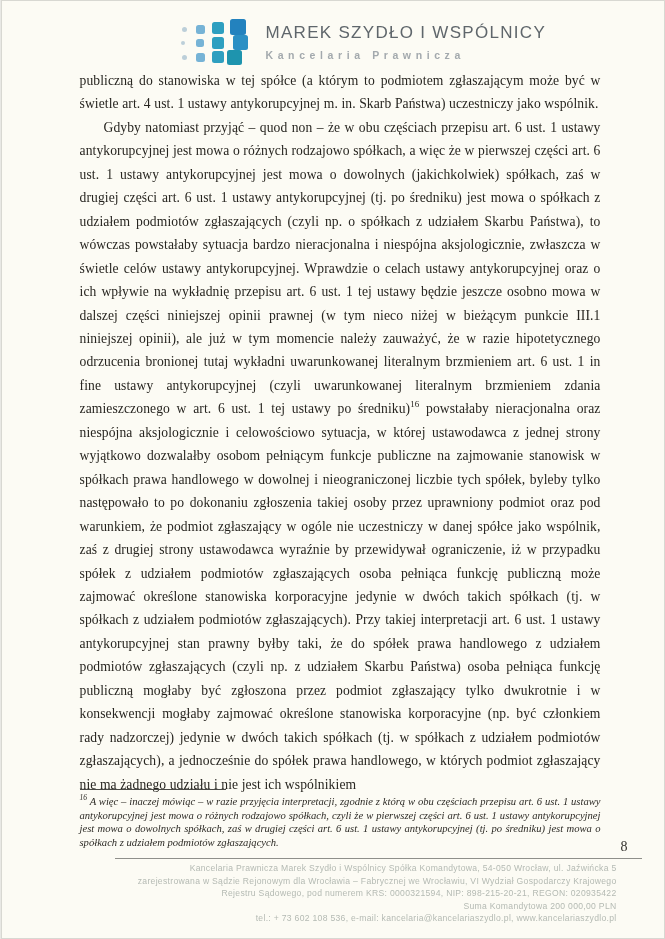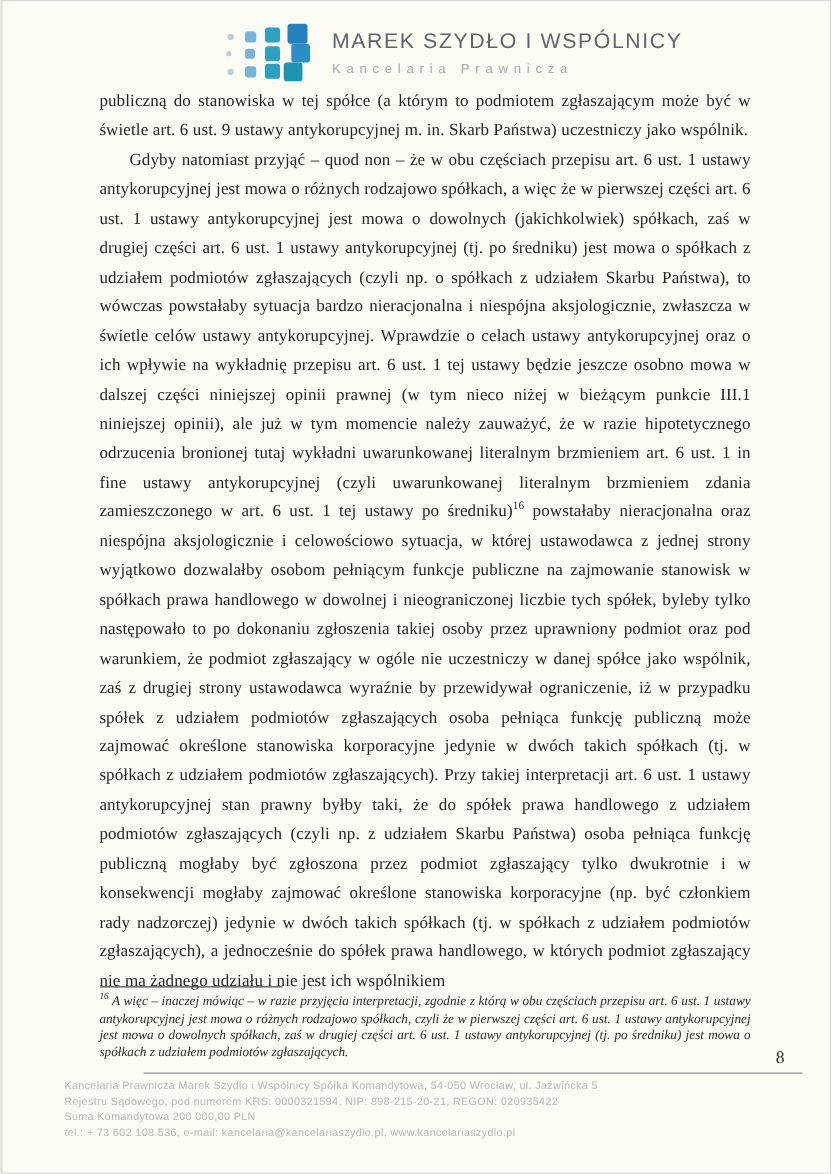"Kancelaria Prawnicza" .brand-tagline { font-weight: none -> bold }
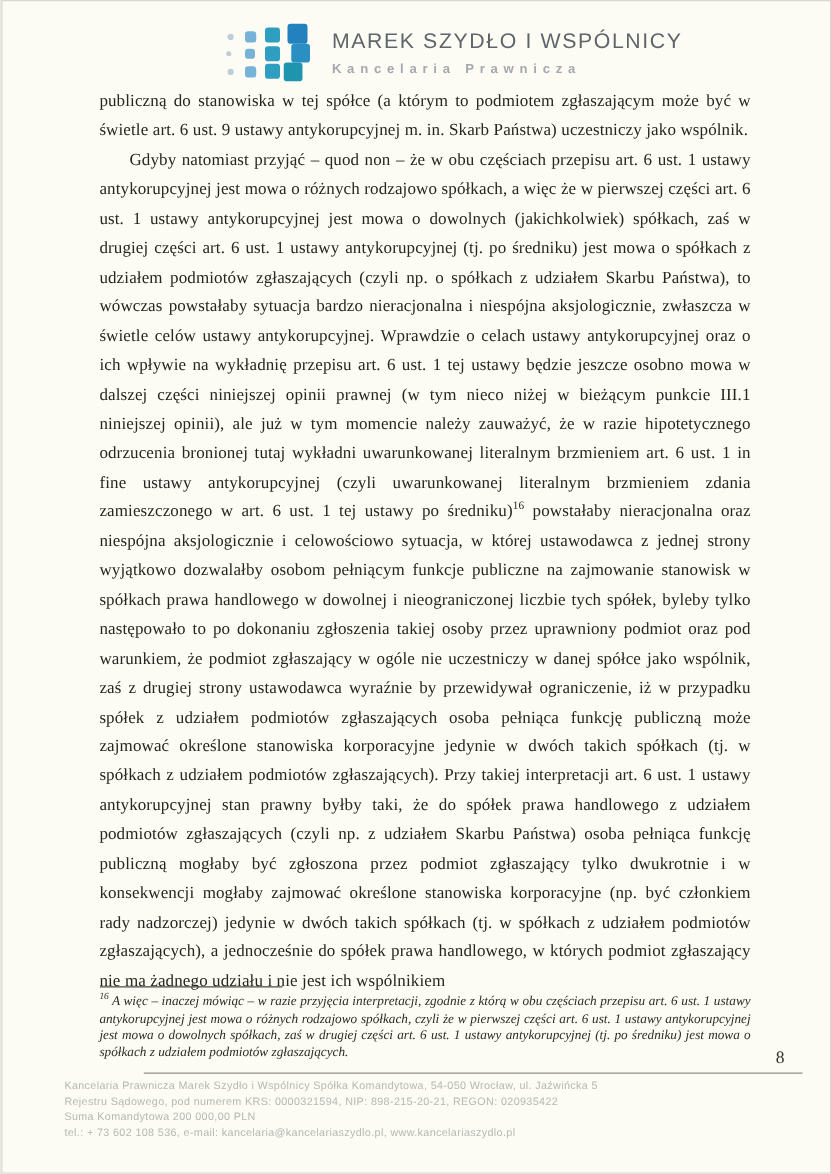"publiczną do stanowiska w tej" p { text: 6 ust. 9 -> 4 ust. 1 }
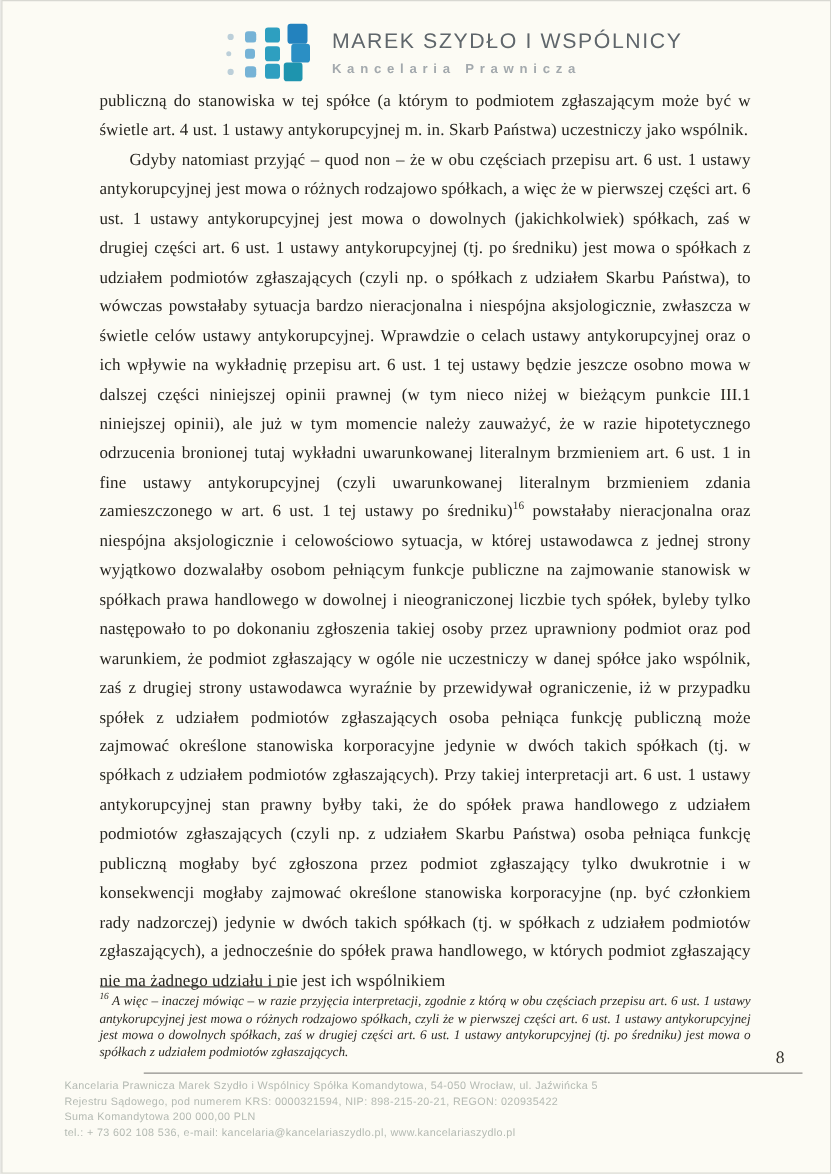"Kancelaria Prawnicza Marek Szydło i" .footer { text-align: left -> right }
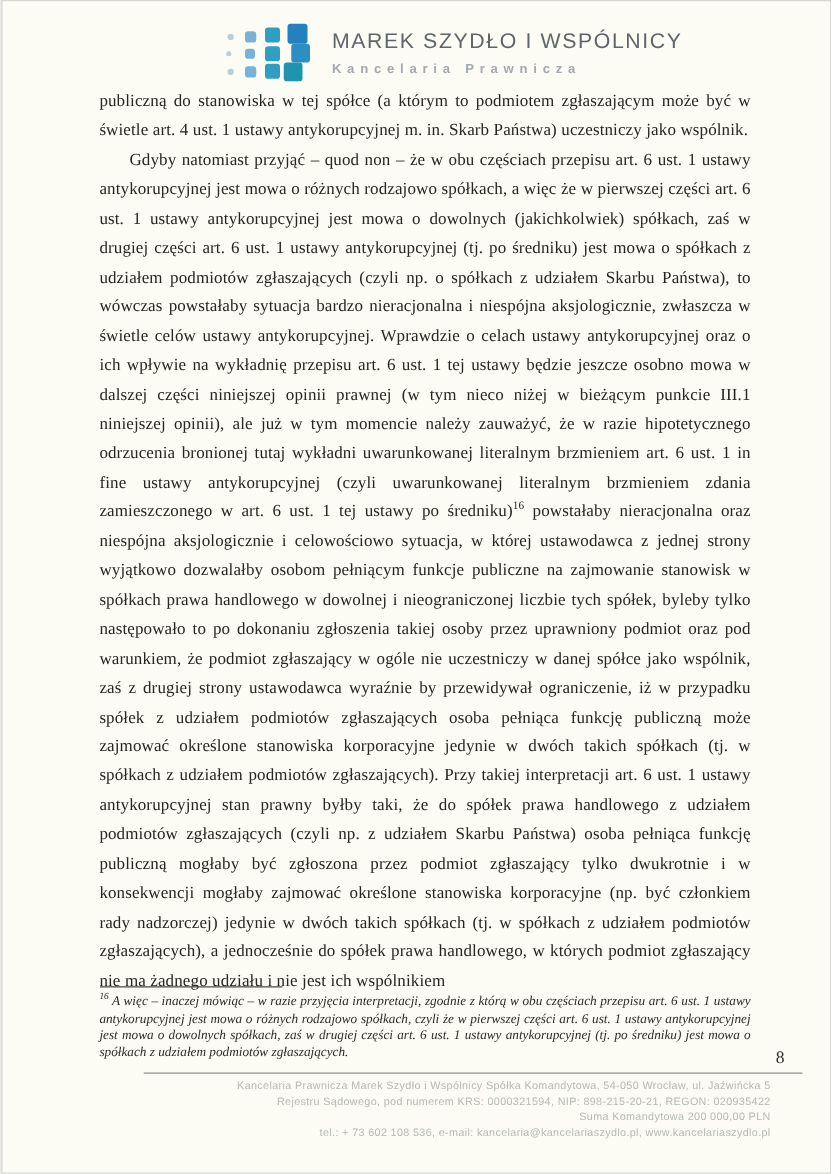"zarejestrowana w Sądzie Rejonowym dla" div { html: none -> <div>zarejestrowana w Sądzie Rejonowym dla Wrocławia – Fabrycznej we Wrocławiu, VI Wydział Gospodarczy Krajowego</div> }
